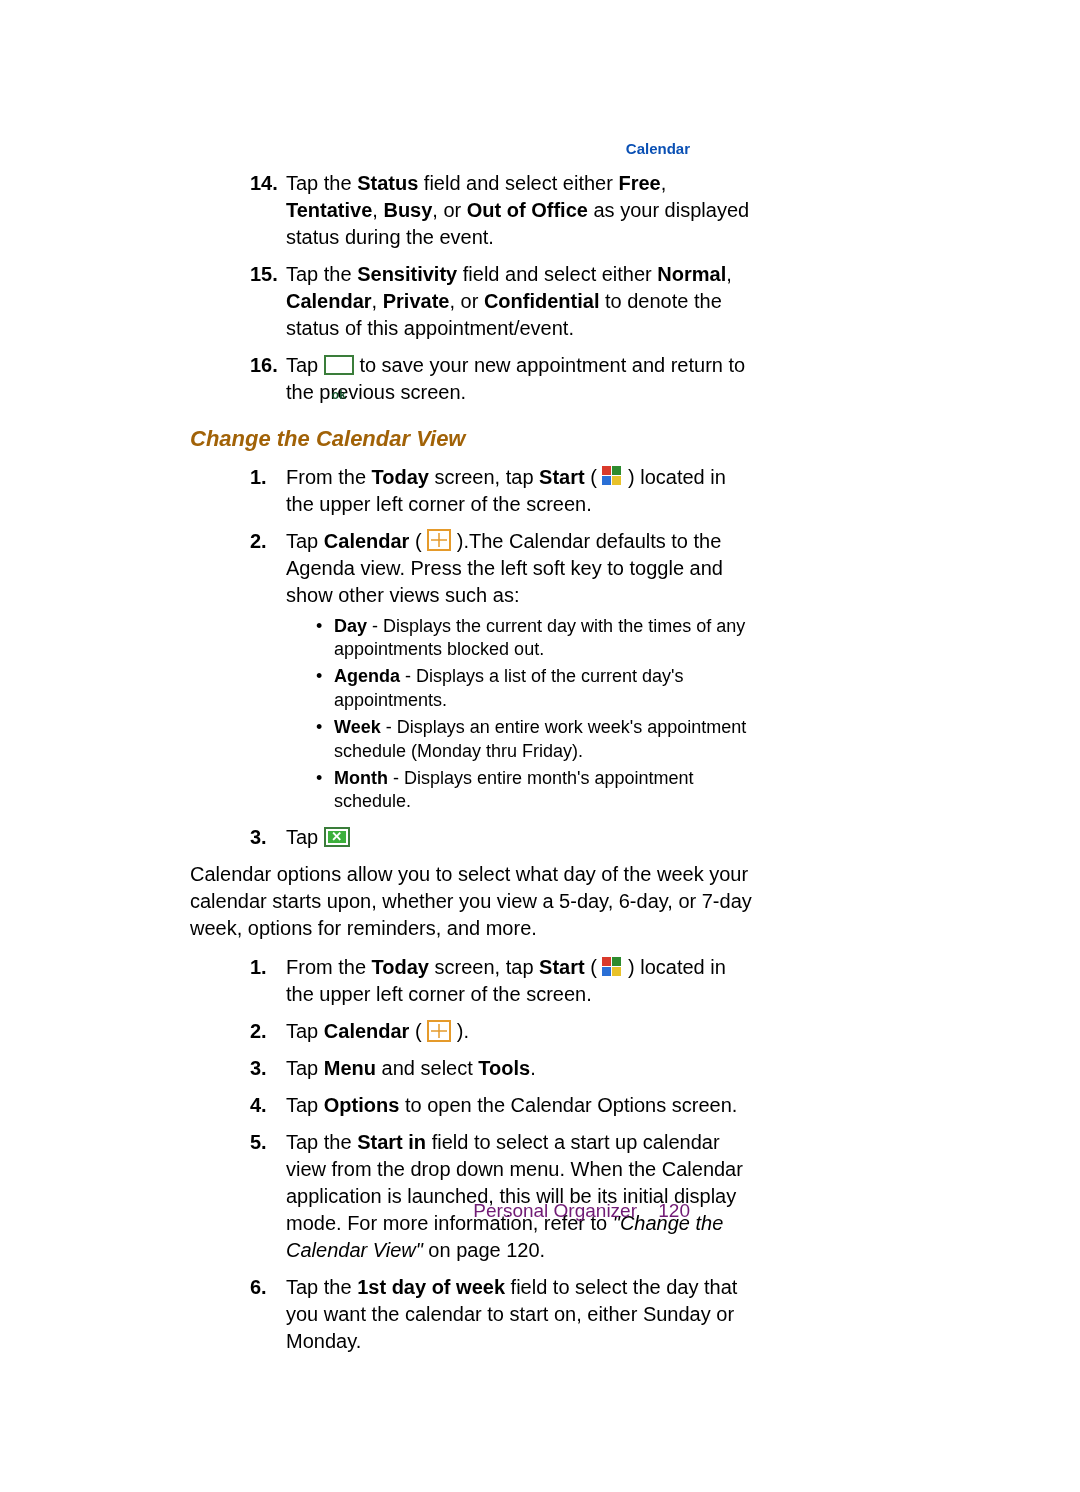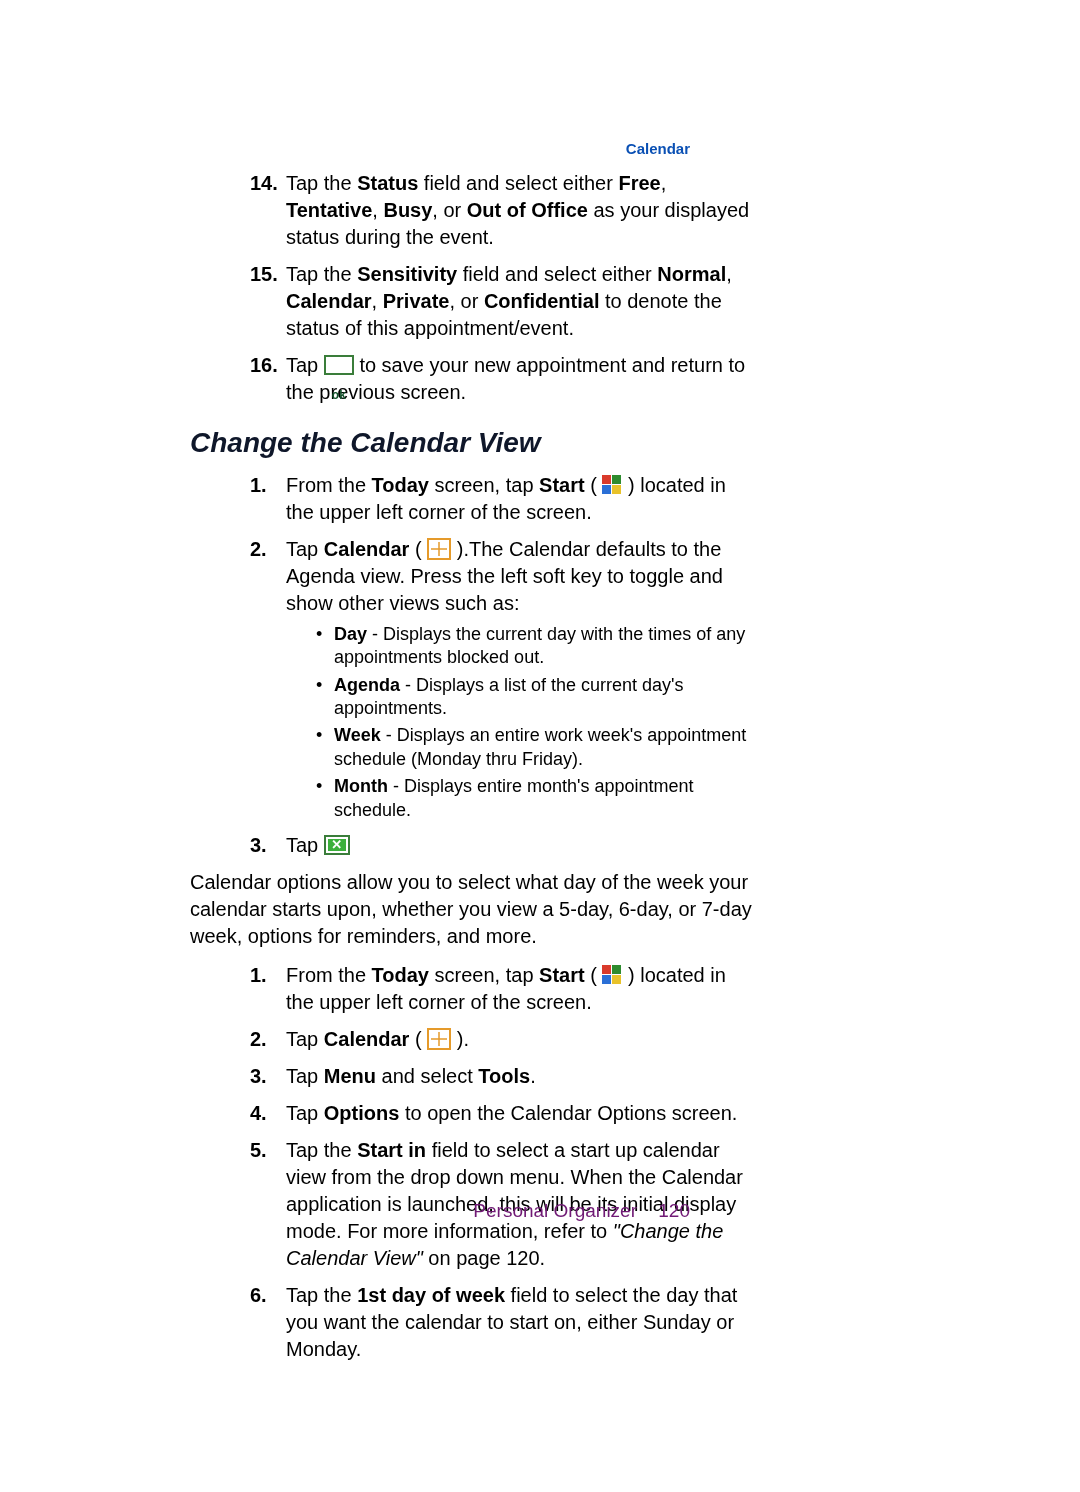"Change the Calendar View" h3.sect { color: #0f172a -> #a16207; font-size: 28px -> 22px }
